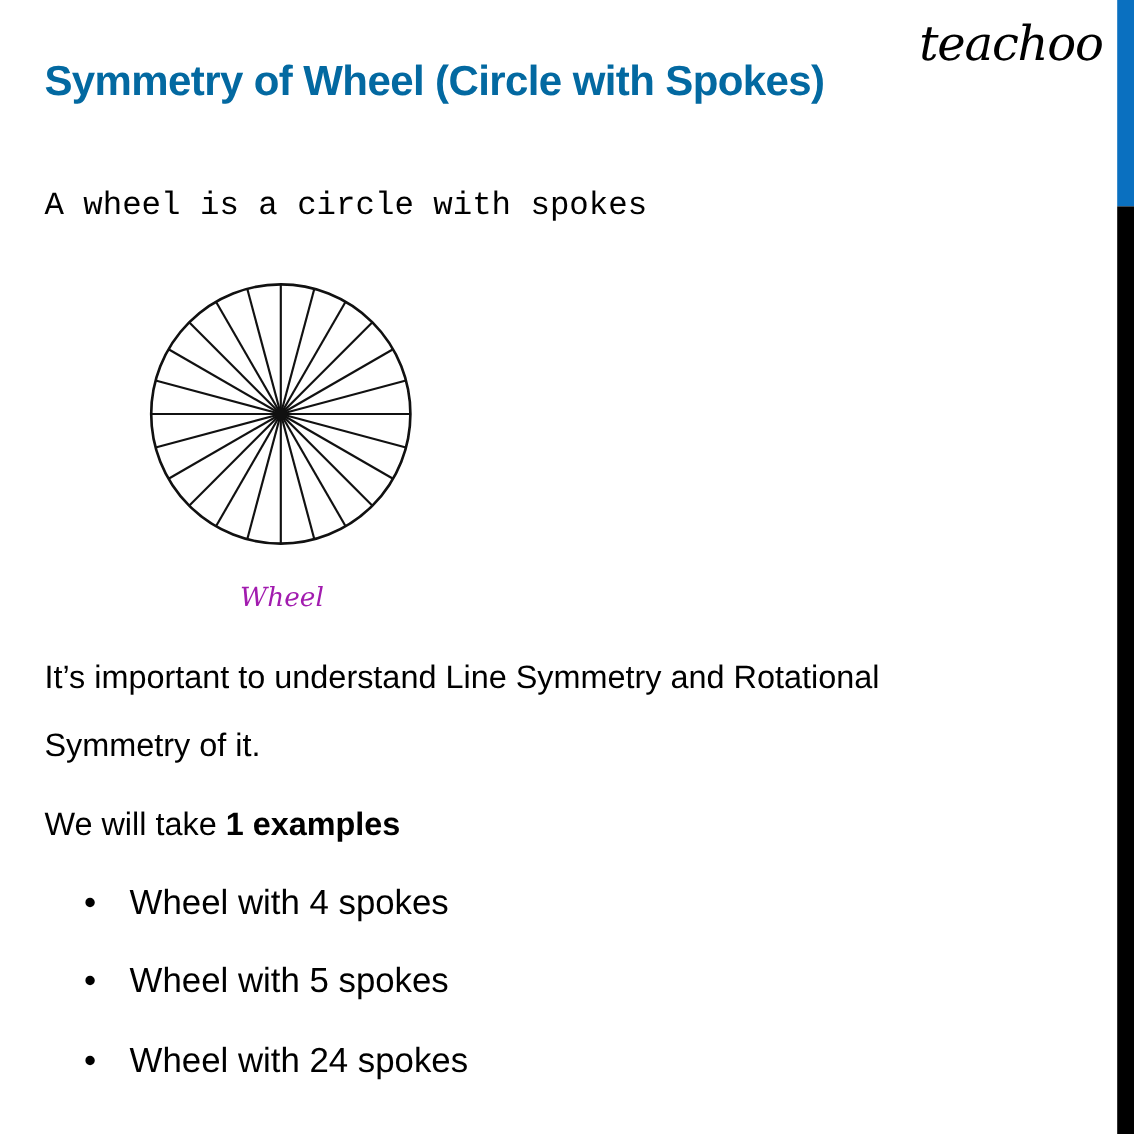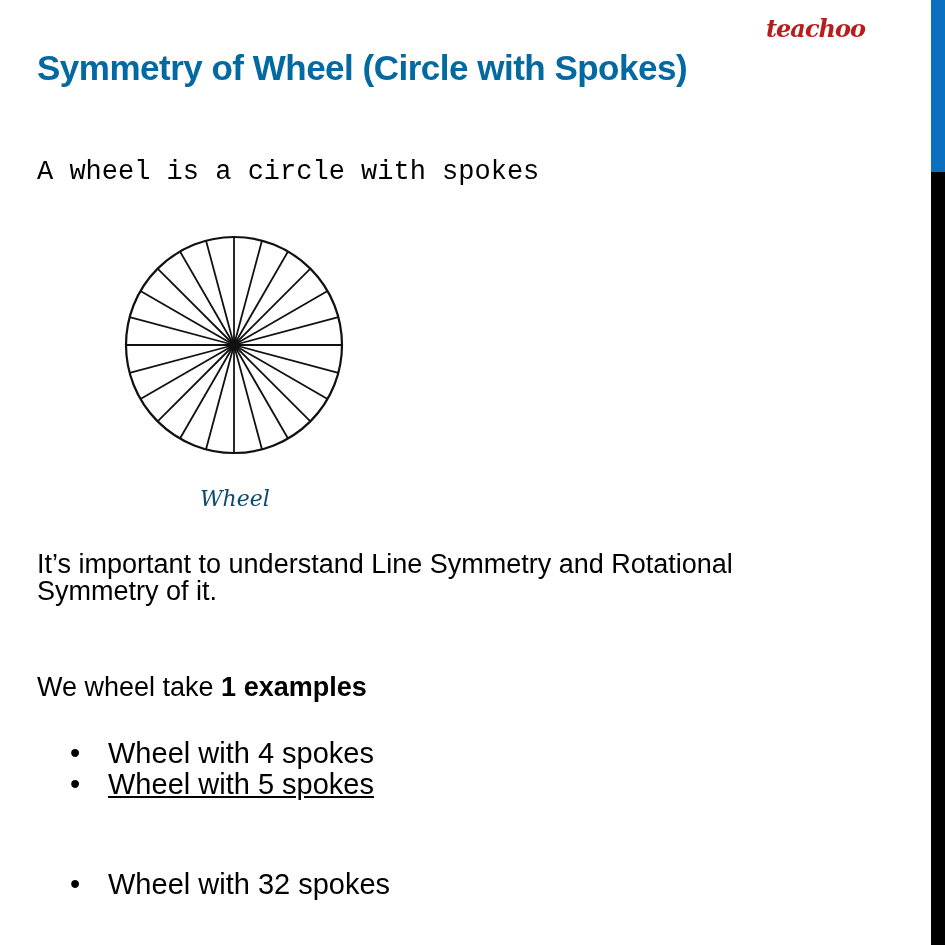"teachoo" .logo { color: #b91c1c -> #000000; font-size: 24px -> 40px; font-weight: bold -> normal }
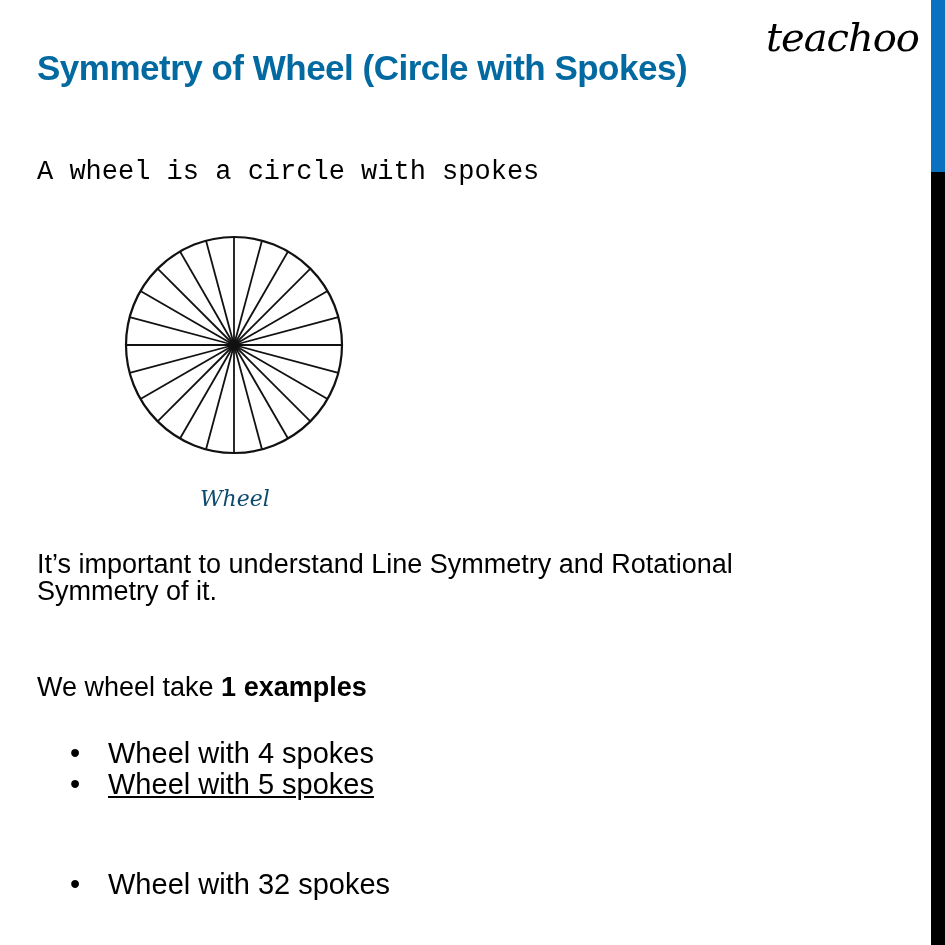"Wheel" .caption { color: #0c4a6e -> #a21caf }
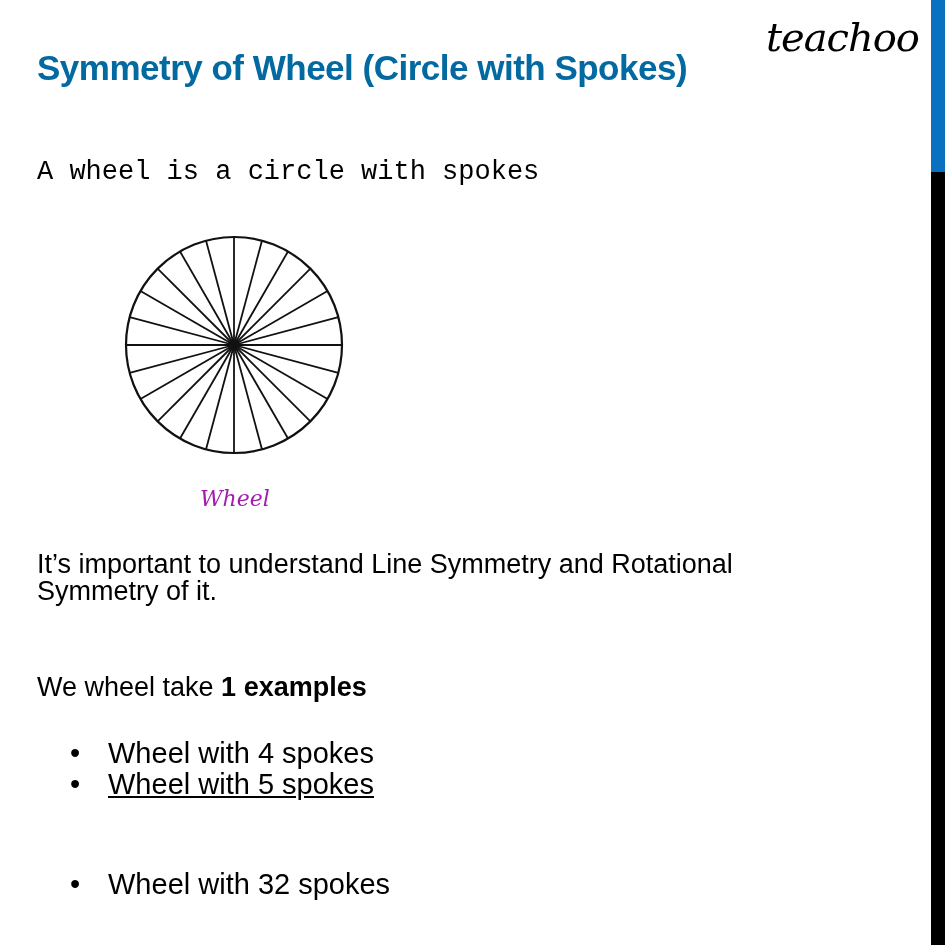"Symmetry of it." .line2 { top: 576px -> 606px }
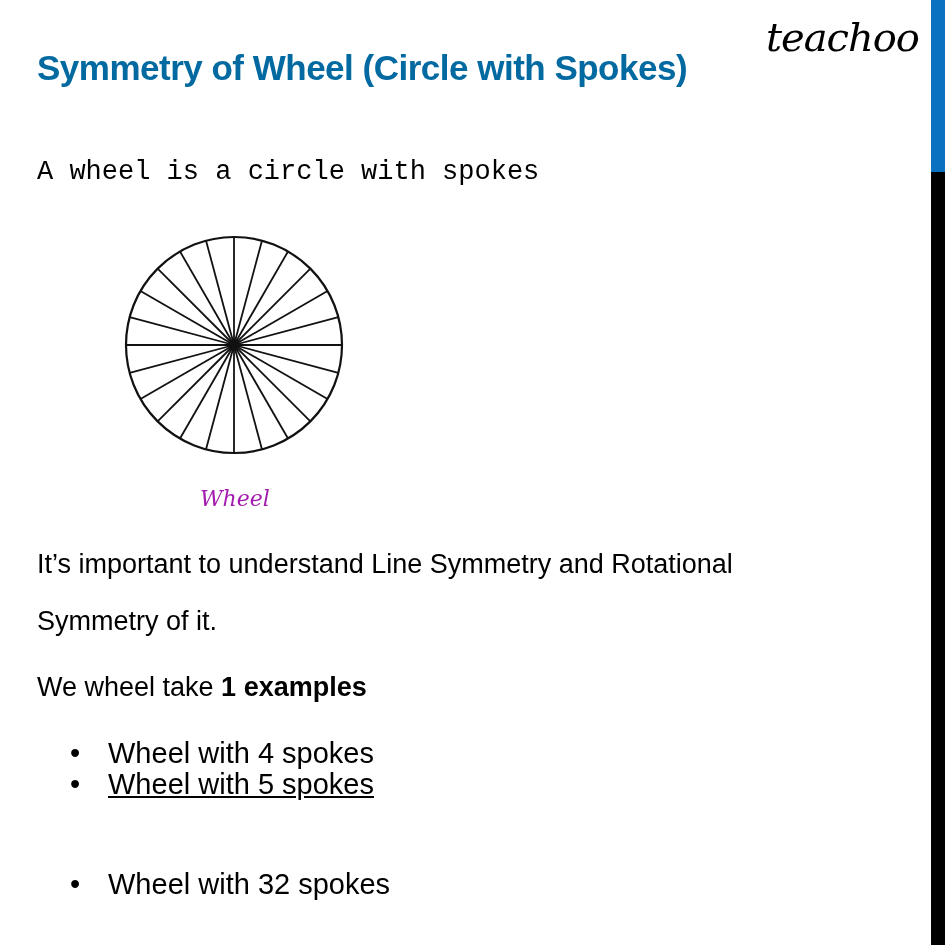"We wheel take" span { text: wheel -> will }
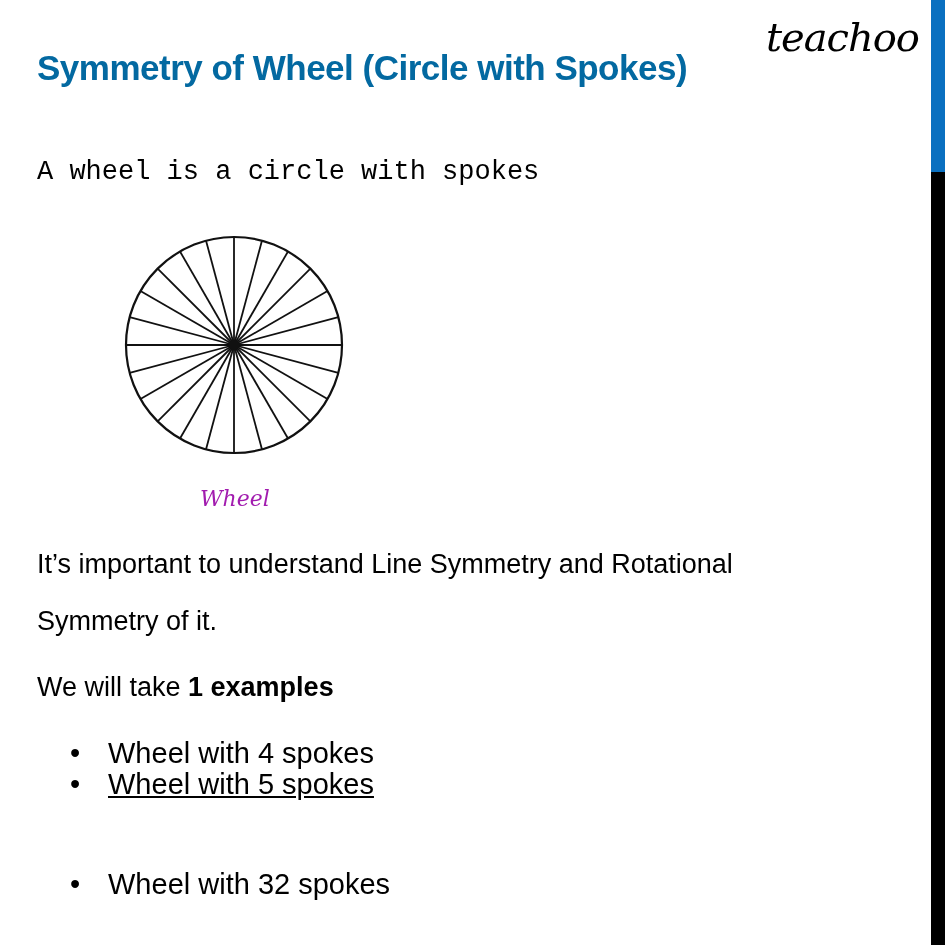"• Wheel with 5 spokes" .b2 { text-decoration: underline -> none; top: 768px -> 802px }
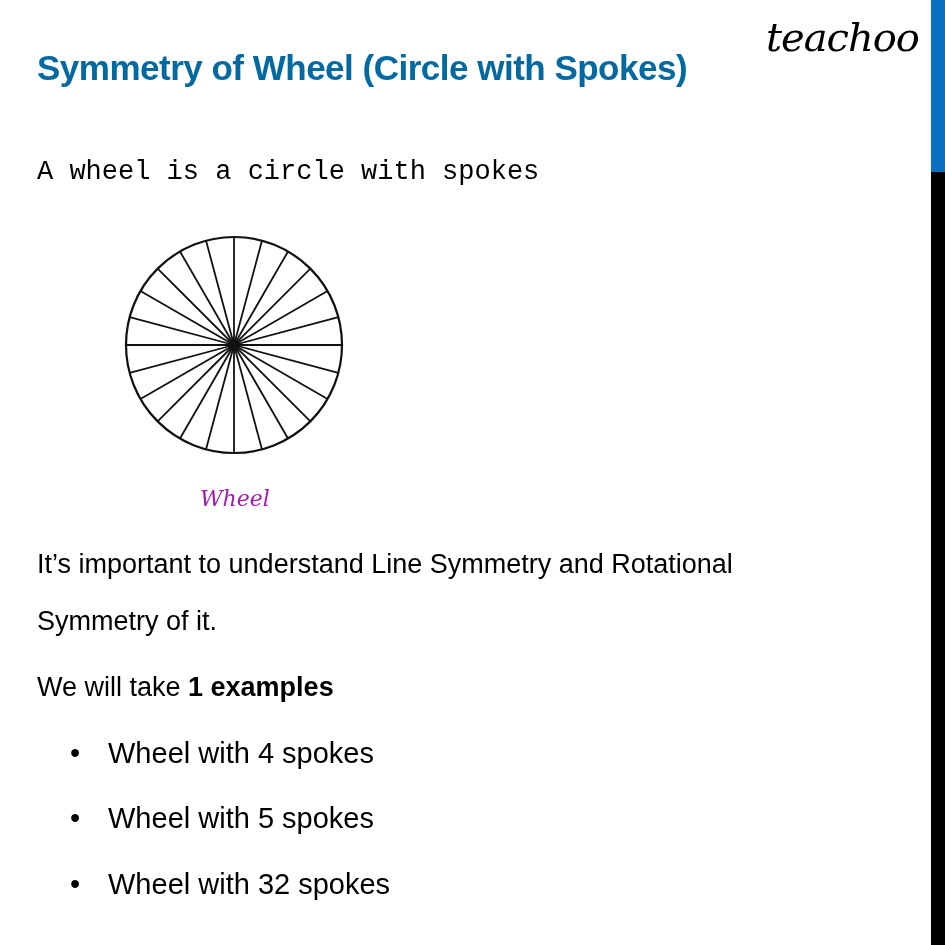"Wheel with 32 spokes" span { text: 32 -> 24 }
